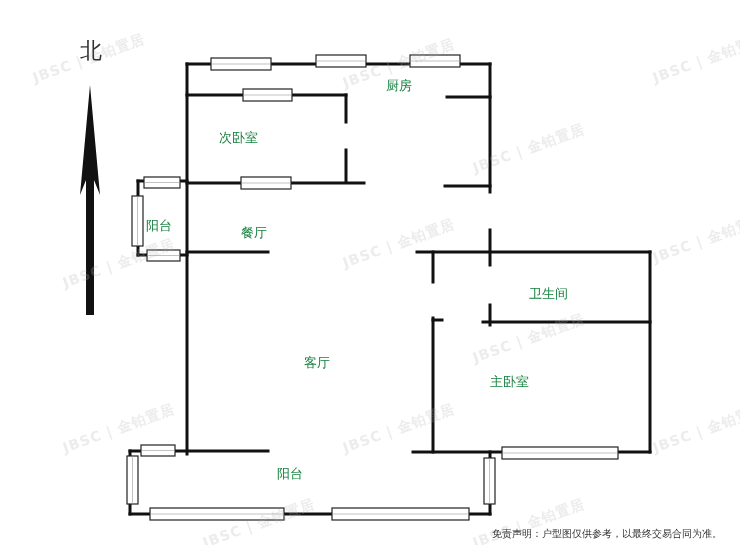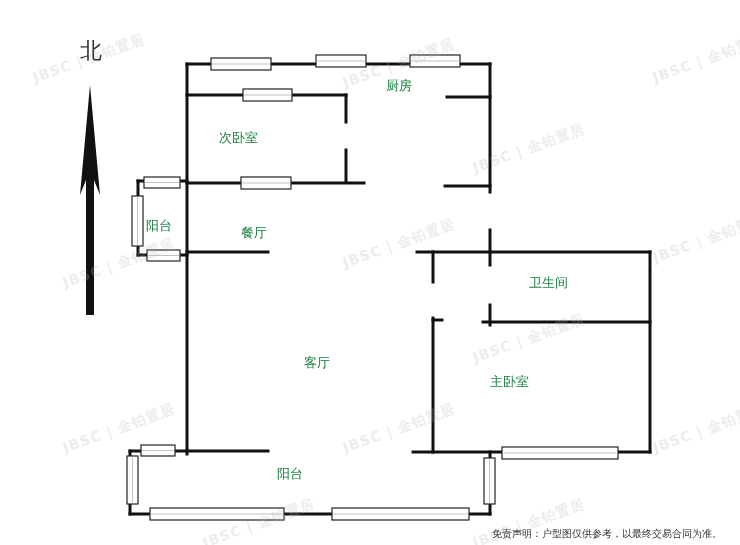"卫生间" div.label { top: 274px -> 285px }
